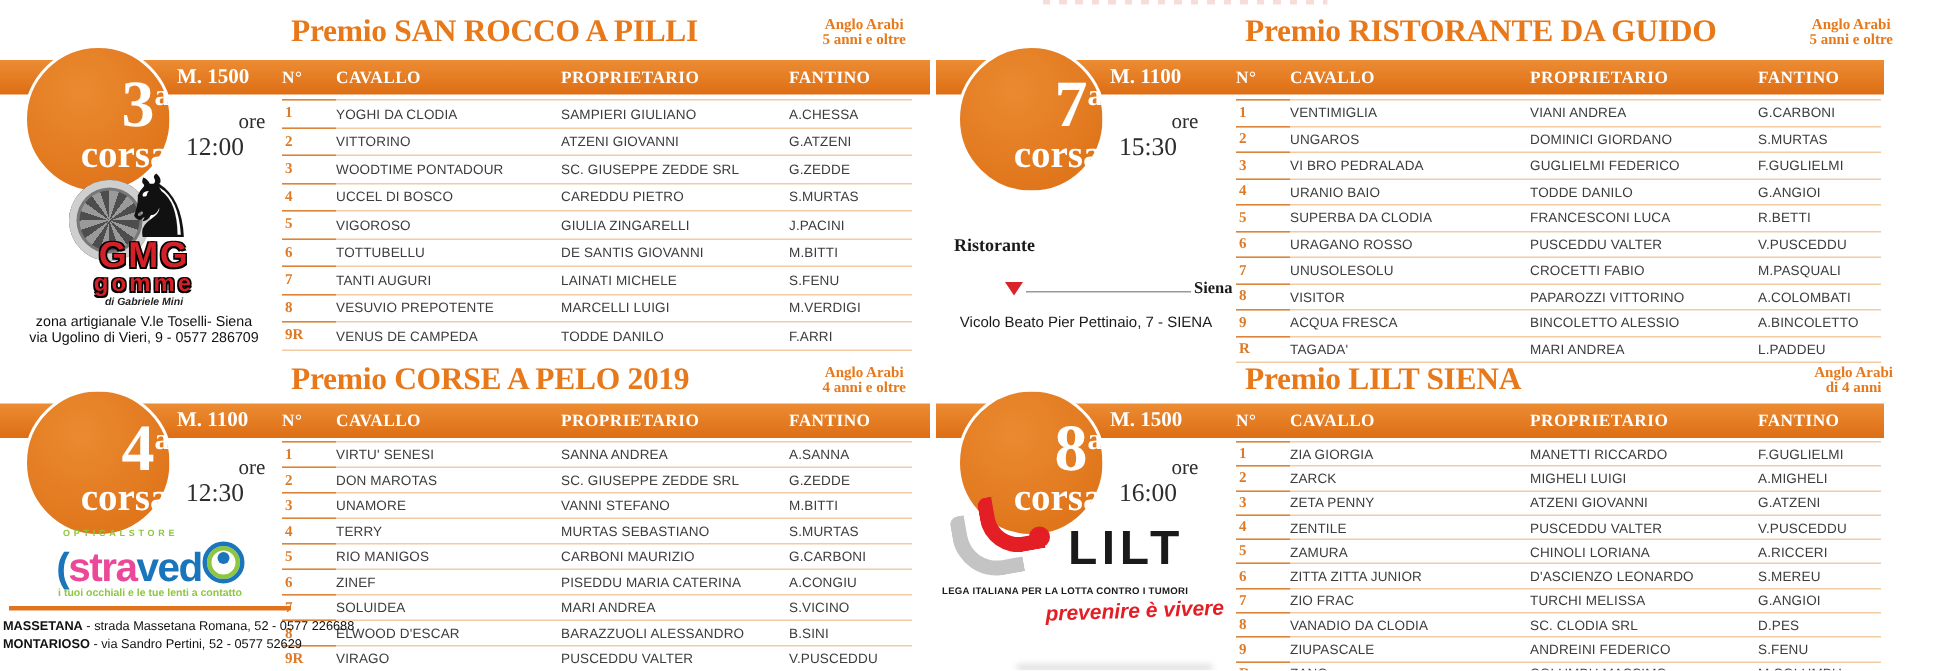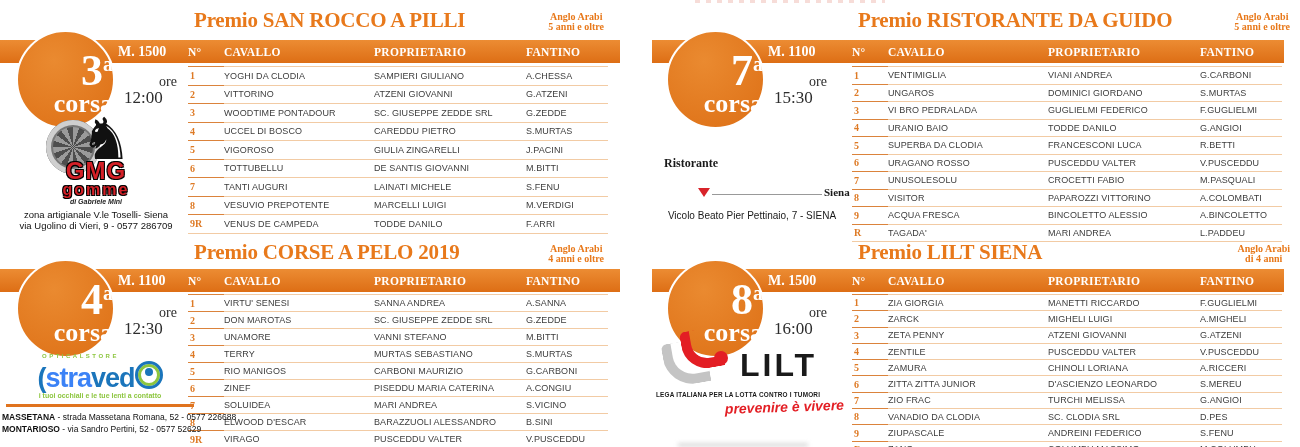"Premio RISTORANTE DA GUIDO" #sec3,#sec4 { left: 650px -> 622px }
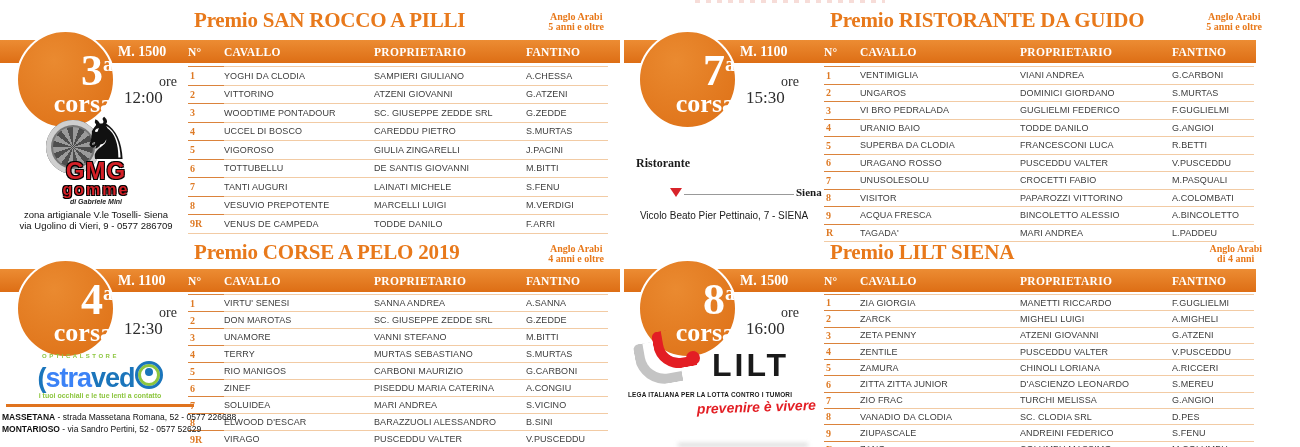"stra" .sv-stra { color: #3b82f6 -> #ec4899 }
